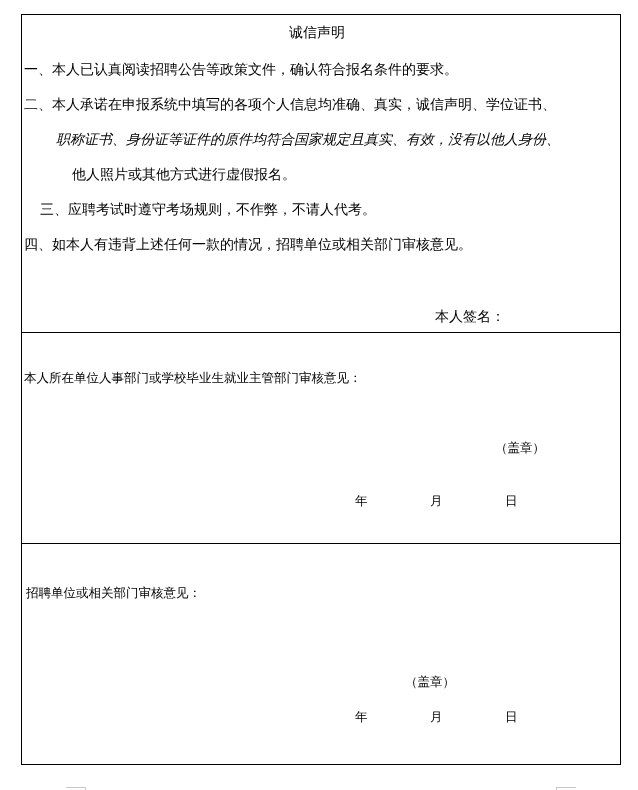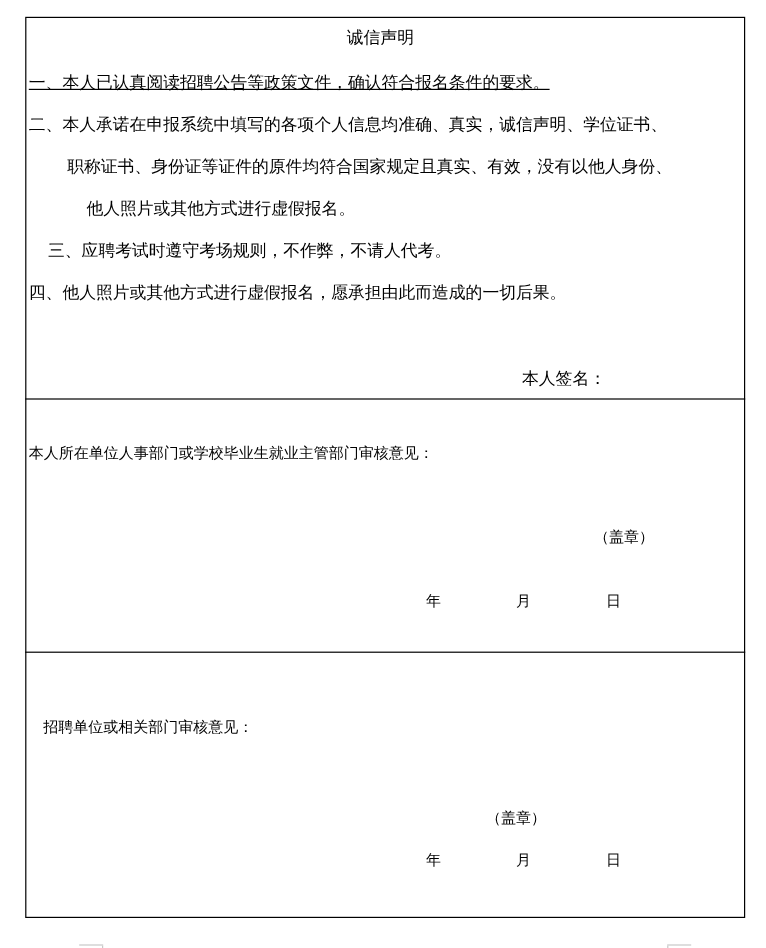"一、本人已认真阅读招聘公告等政策文件，确认符合报名条件的要求。" div.t { text-decoration: underline -> none }
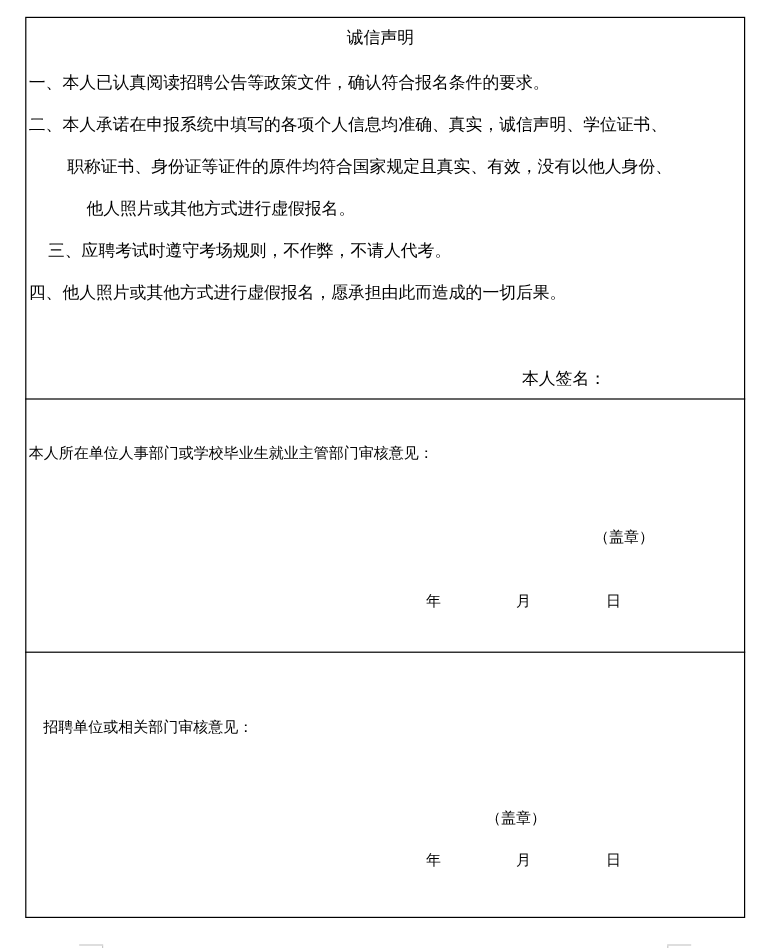"职称证书、身份证等证件的原件均符合国家规定且真实、有效，没有以他人身份、" div.t { font-style: none -> italic }
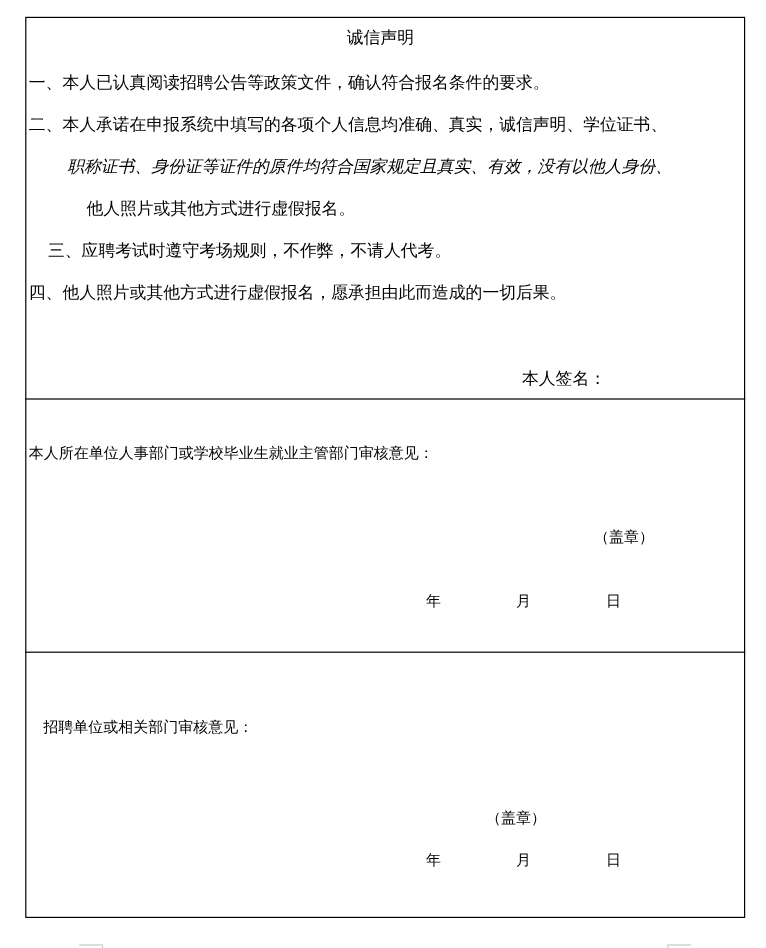"四、他人照片或其他方式进行虚假报名，愿承担由此而造成的一切后果。" div.t { text: 他人照片或其他方式进行虚假报名，愿承担由此而造成的一切后果 -> 如本人有违背上述任何一款的情况，招聘单位或相关部门审核意见 }
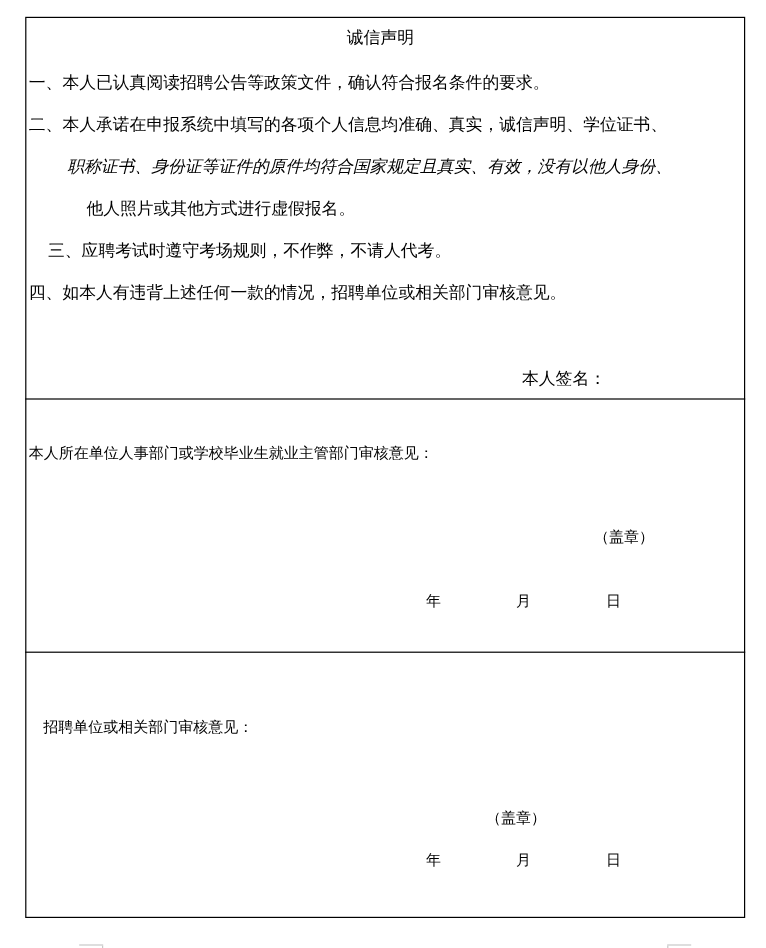"招聘单位或相关部门审核意见：" div.t { left: 36px -> 26px; margin-top: 13px -> none }
